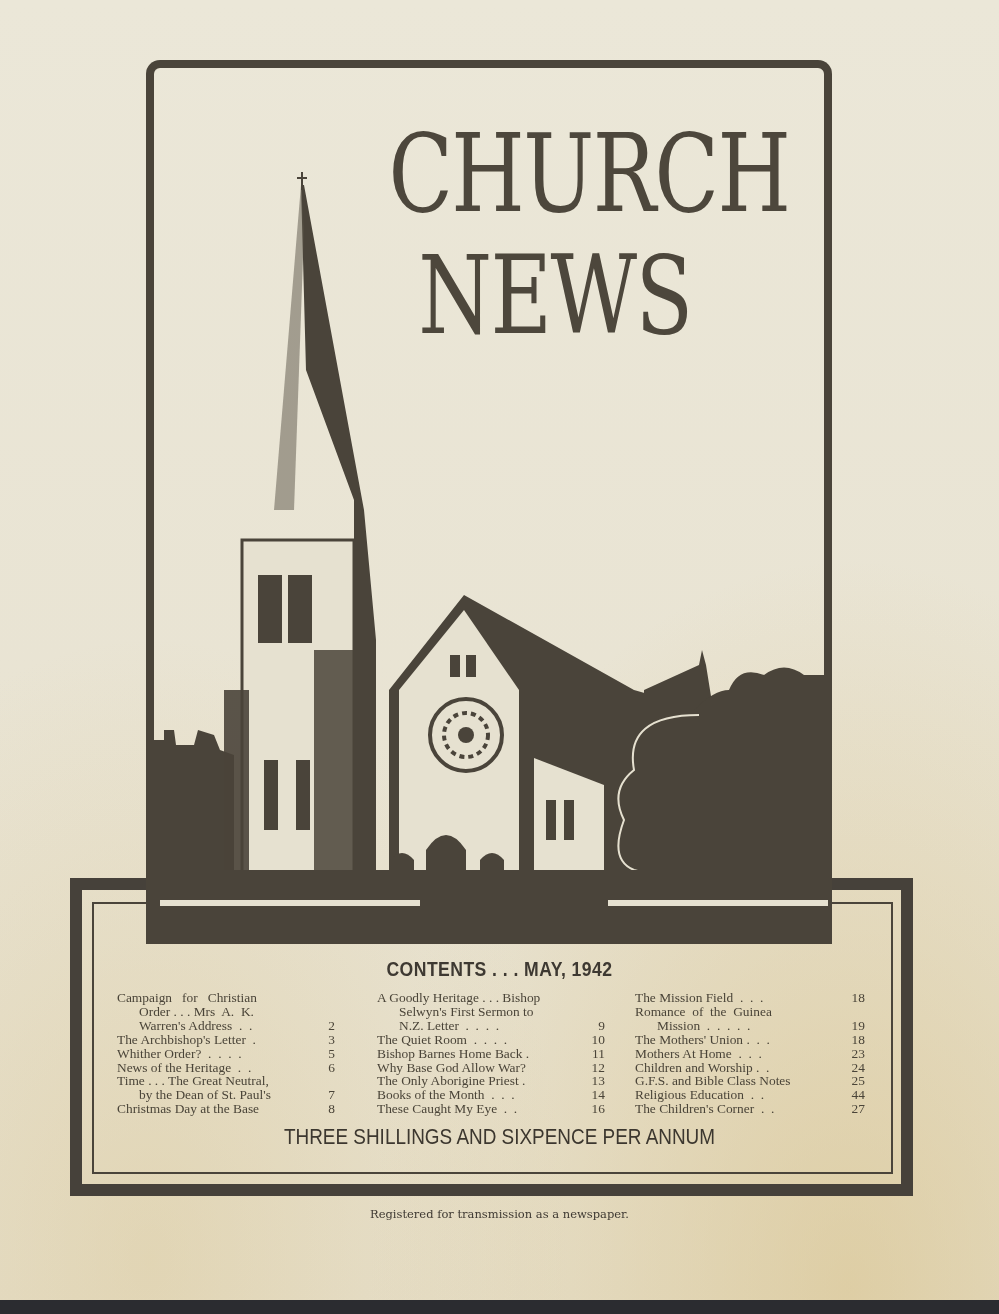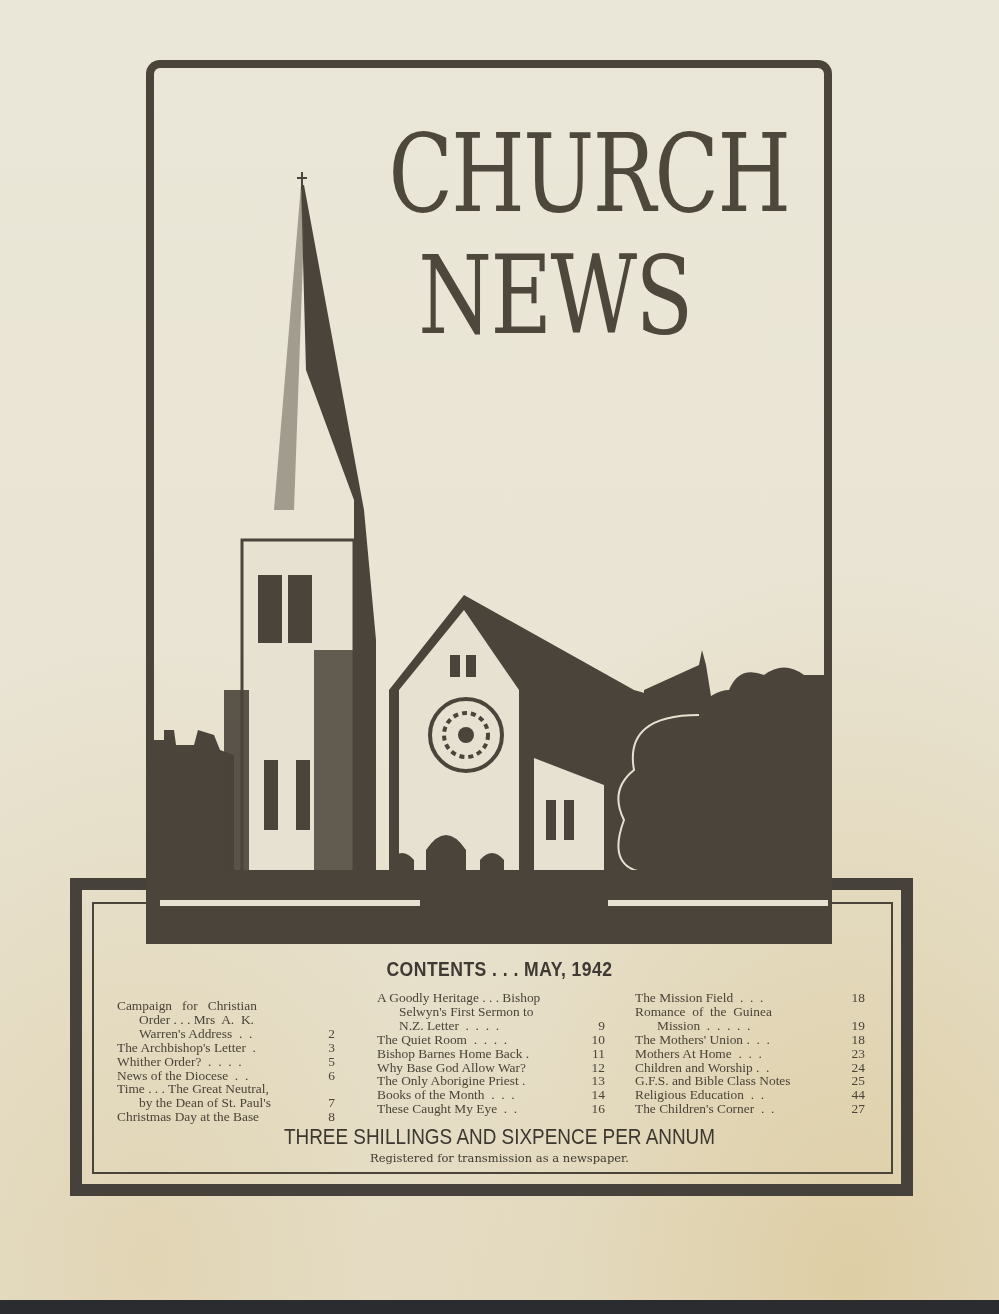"Campaign for Christian" .col1 { margin-top: 8px -> none }
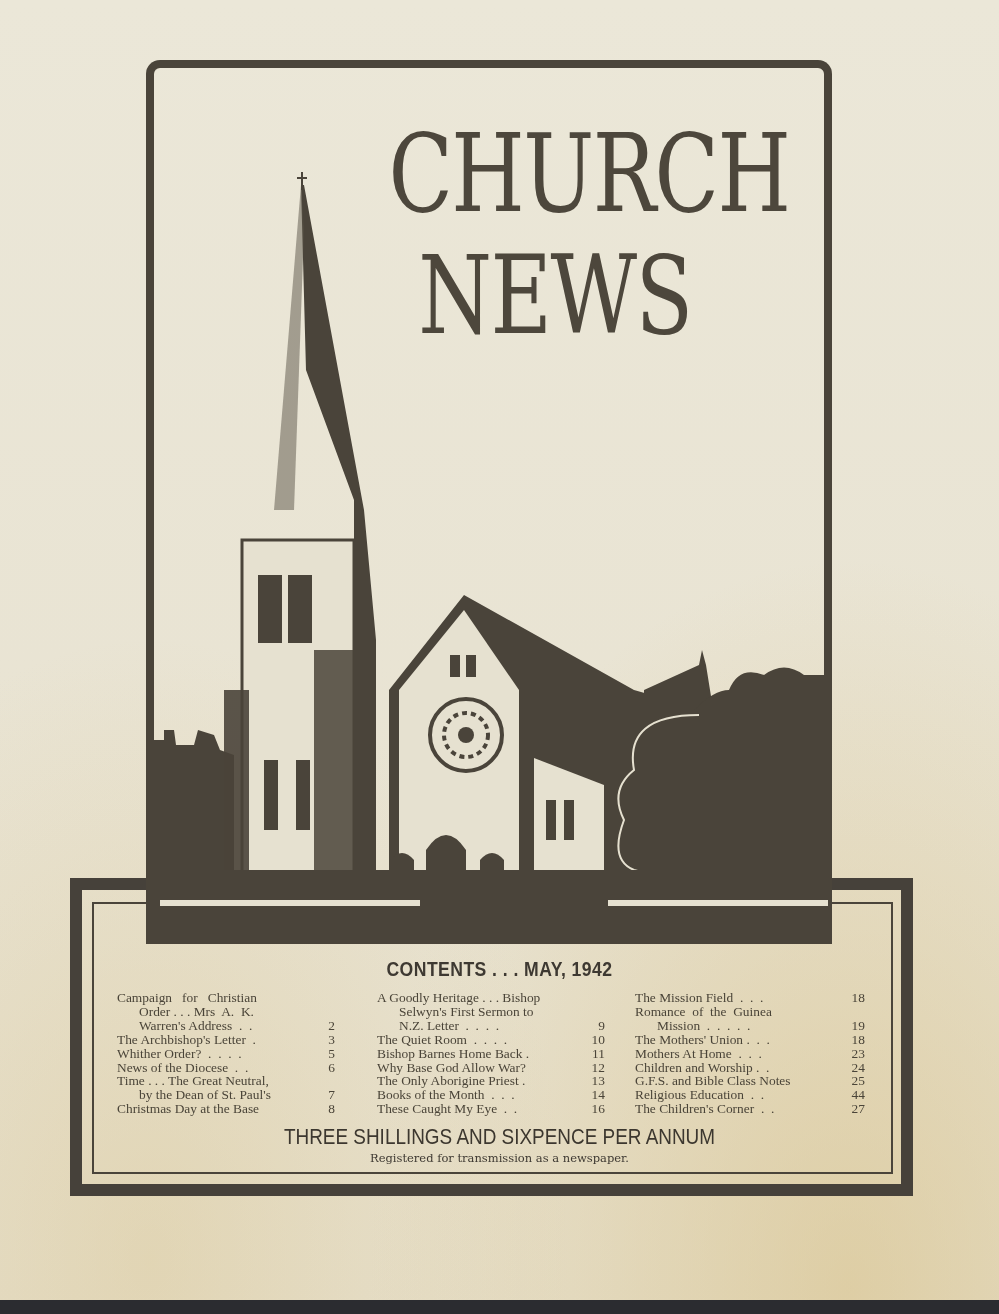"News of the Diocese ." span.t { text: Diocese -> Heritage }
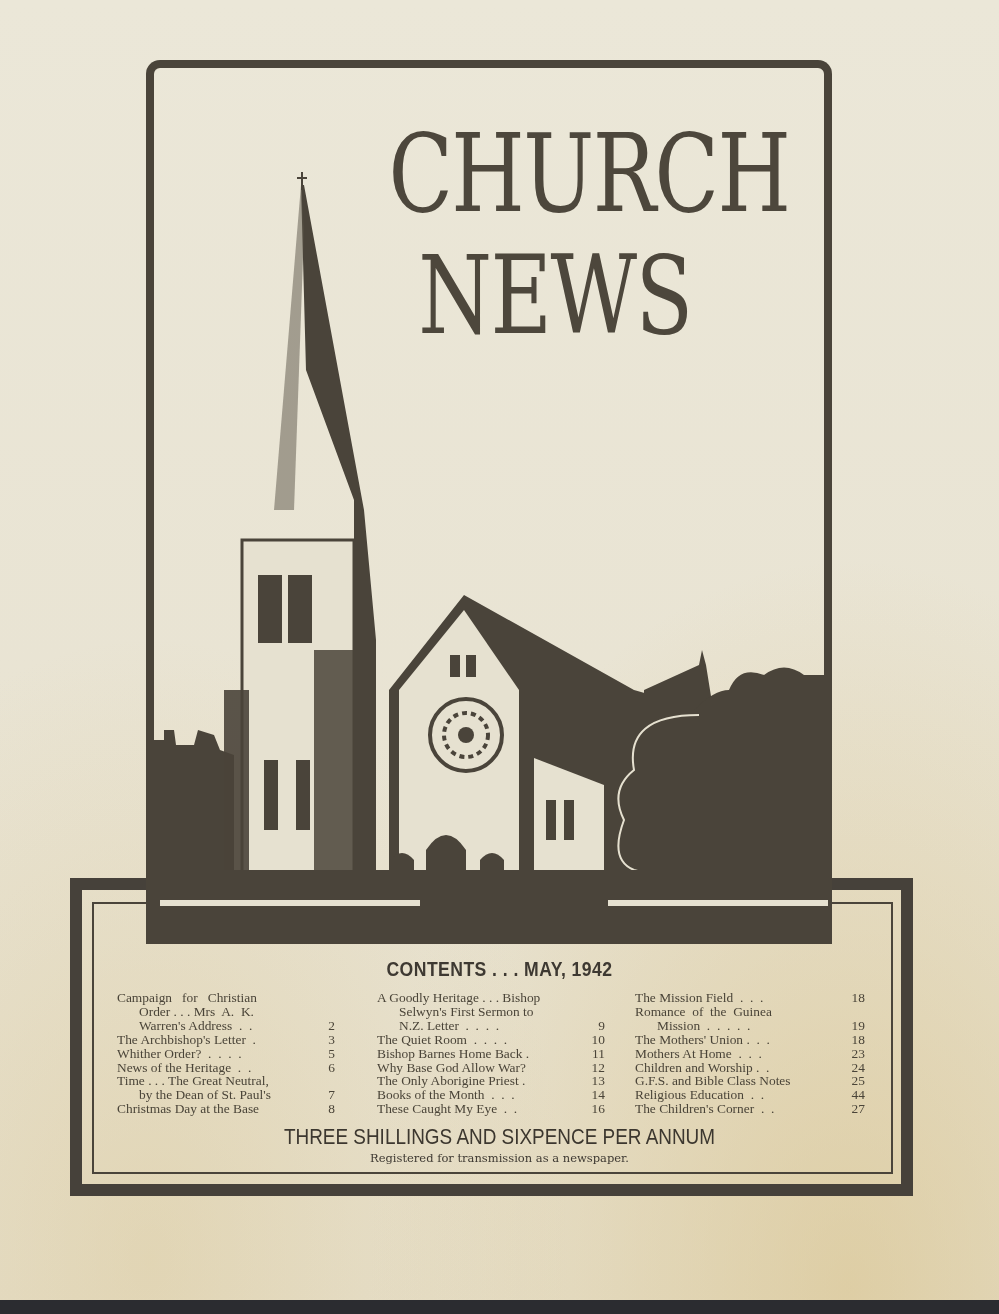"Registered for transmission as a" .registered { top: 1151px -> 1207px }
